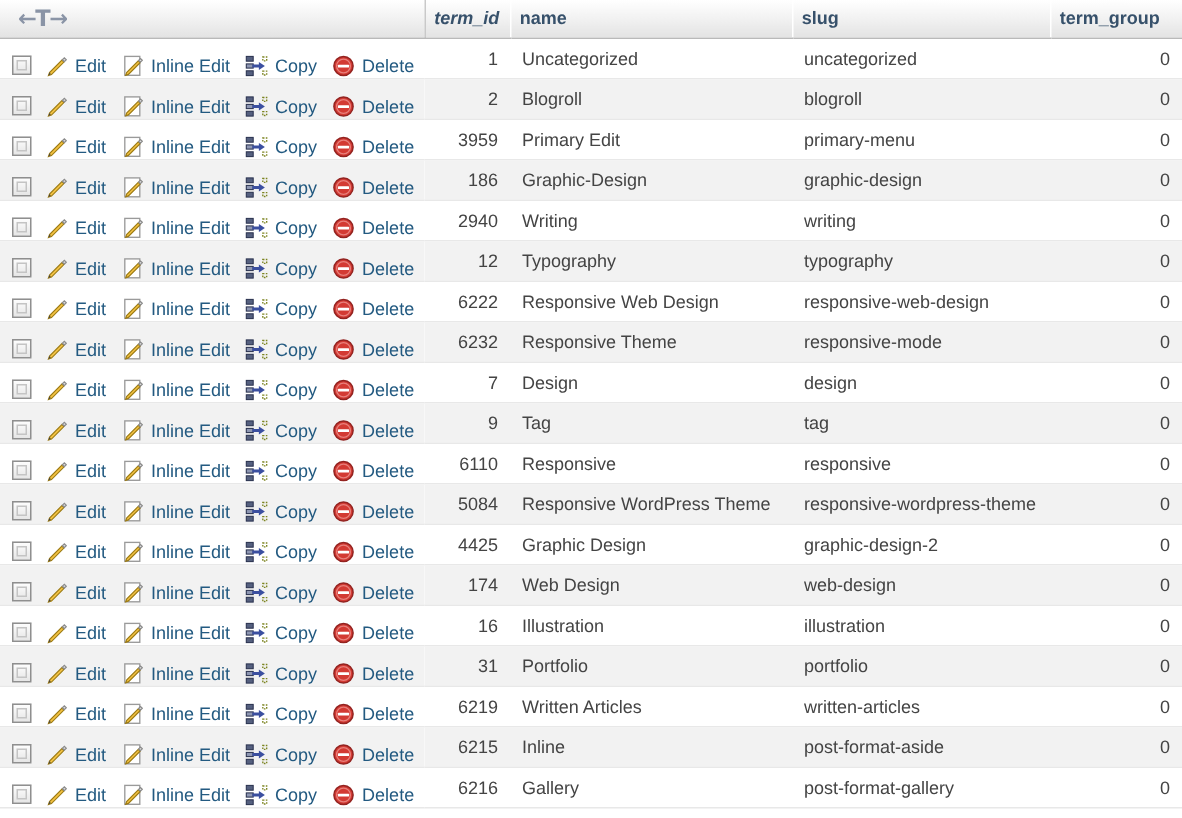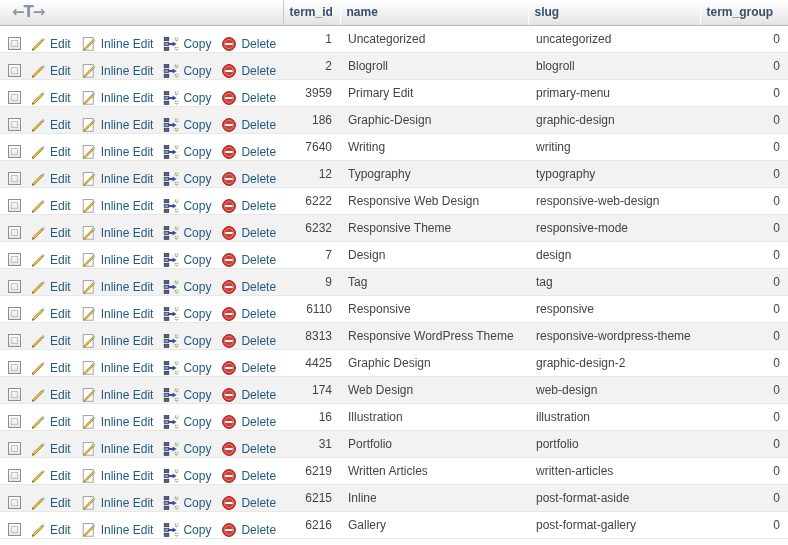"term_id" th.col-termid { font-style: none -> italic }
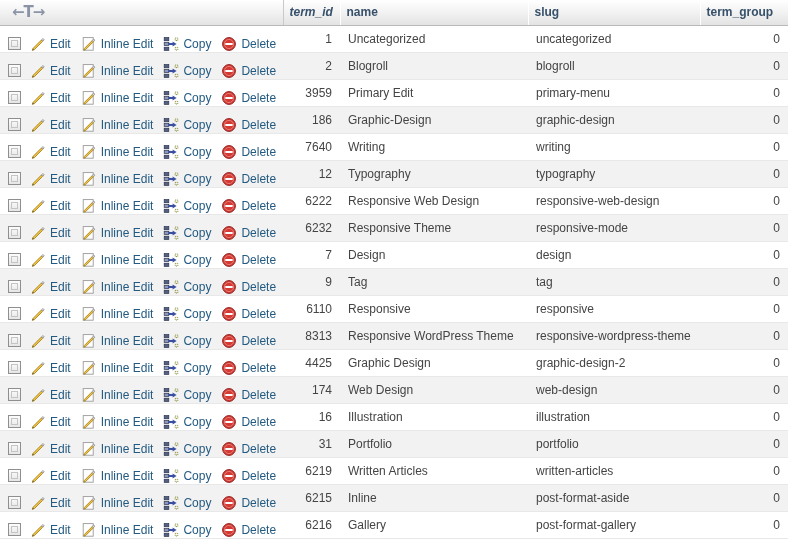"7640" td.c-termid { text: 7640 -> 2940 }
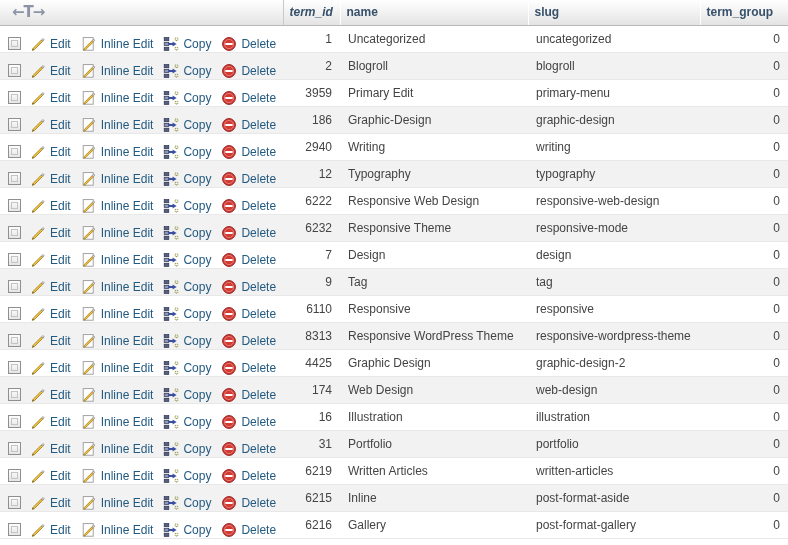"8313" td.c-termid { text: 8313 -> 5084 }
